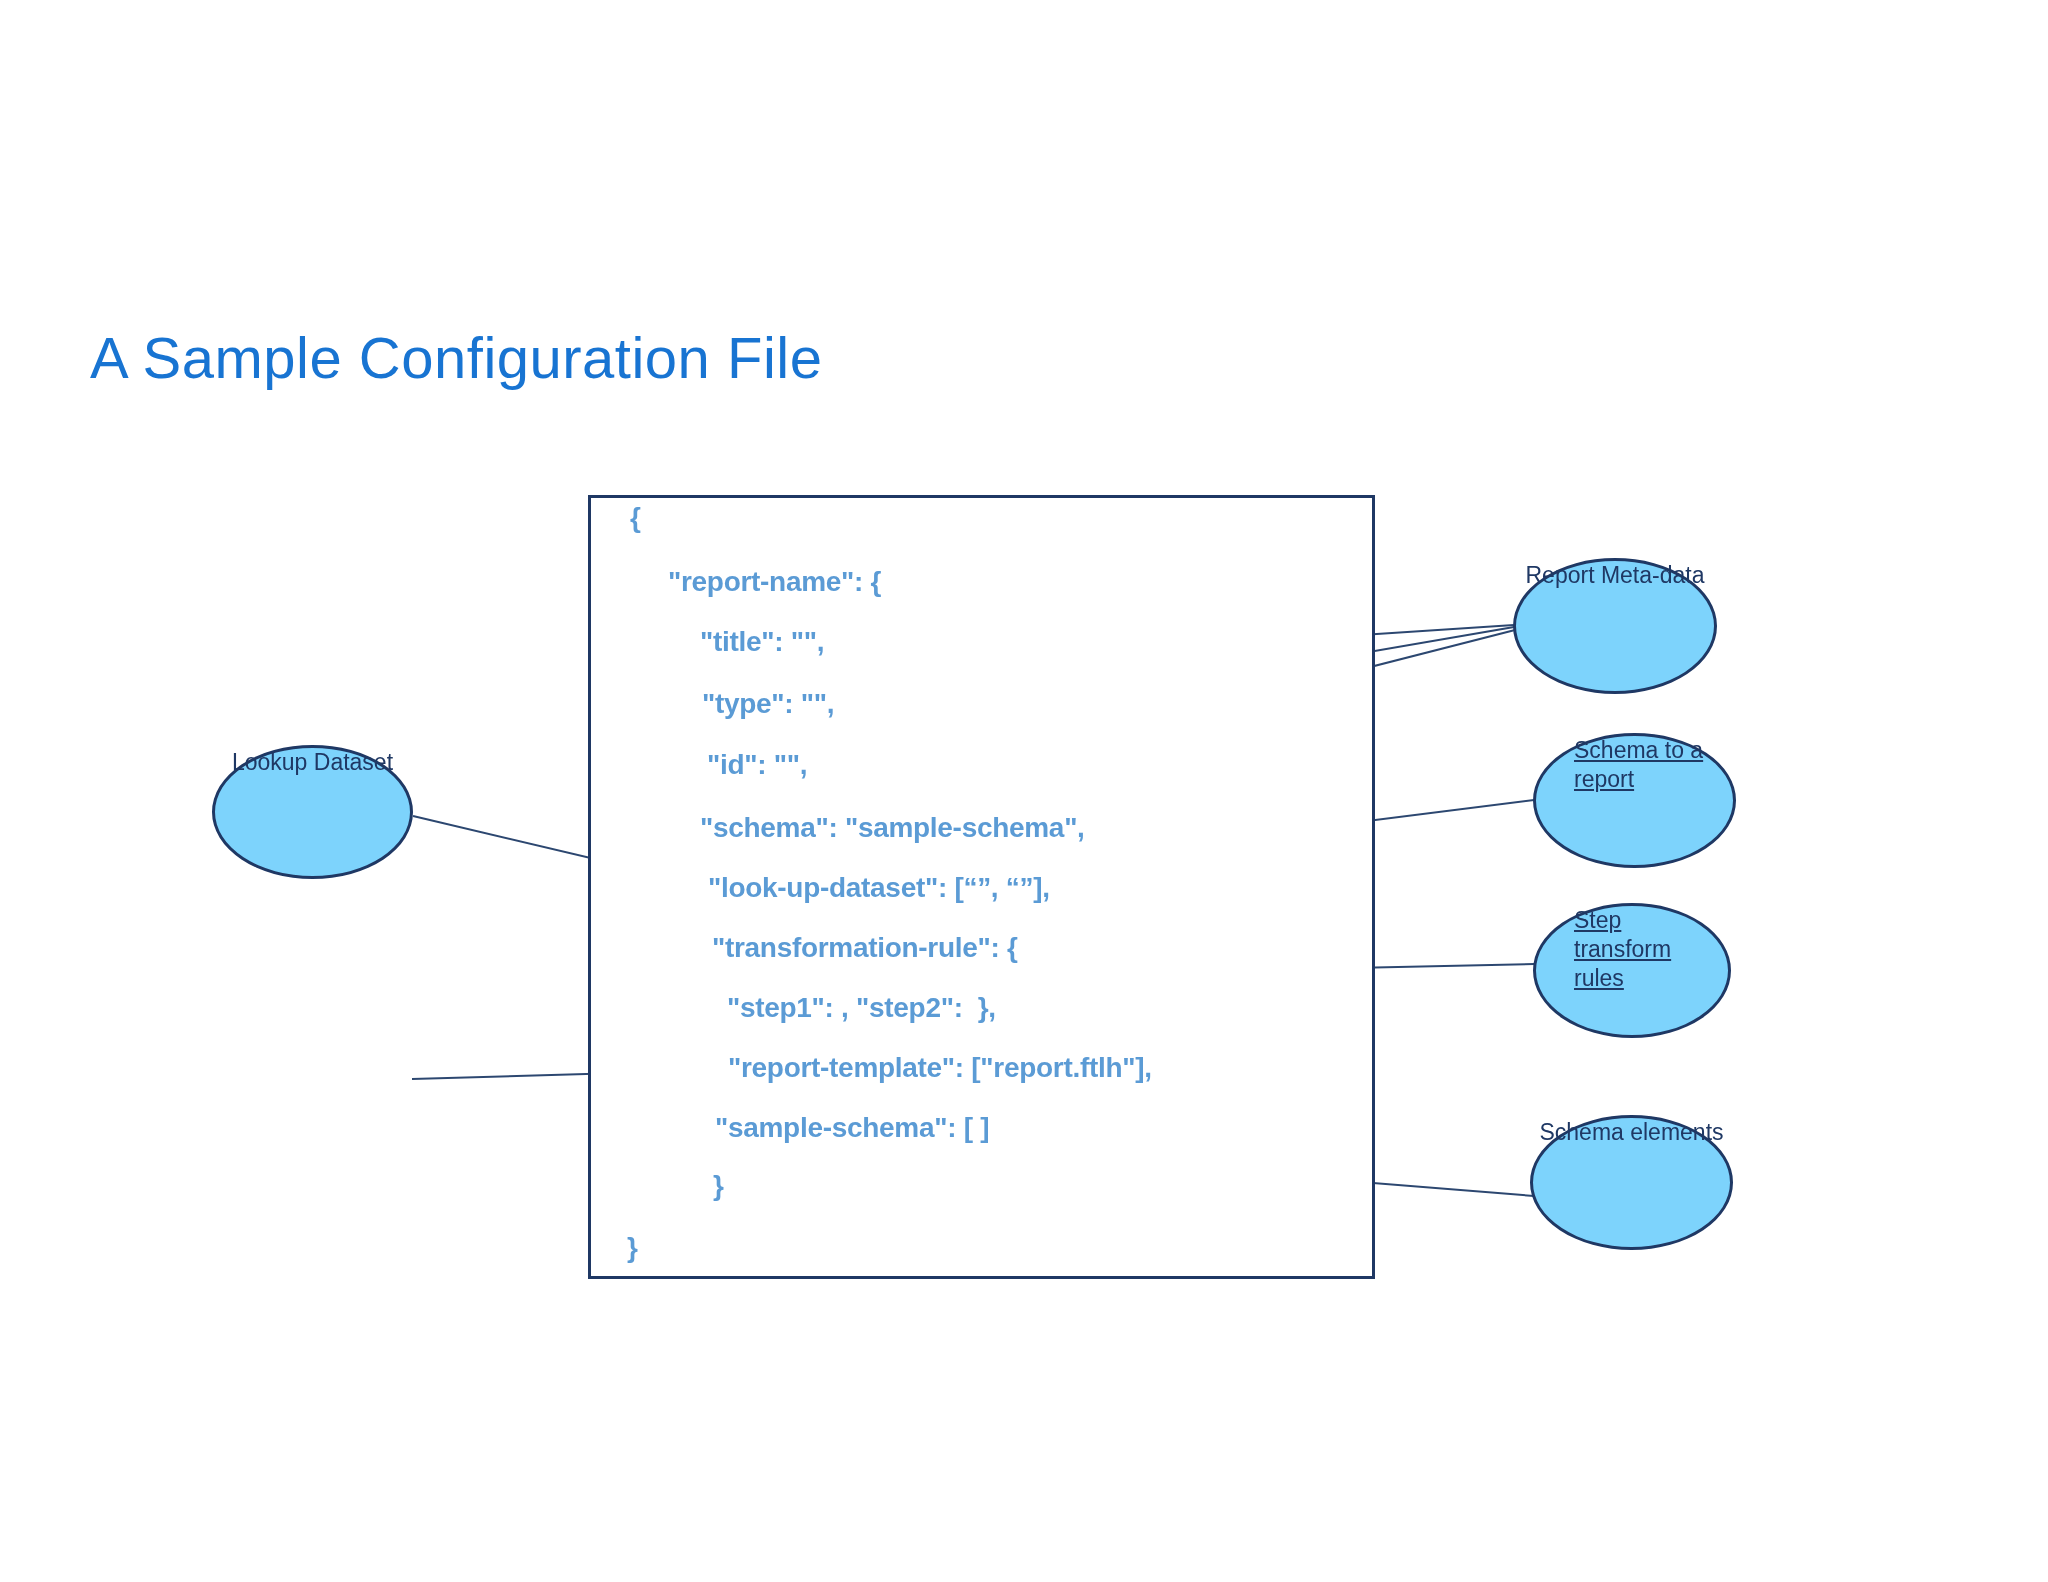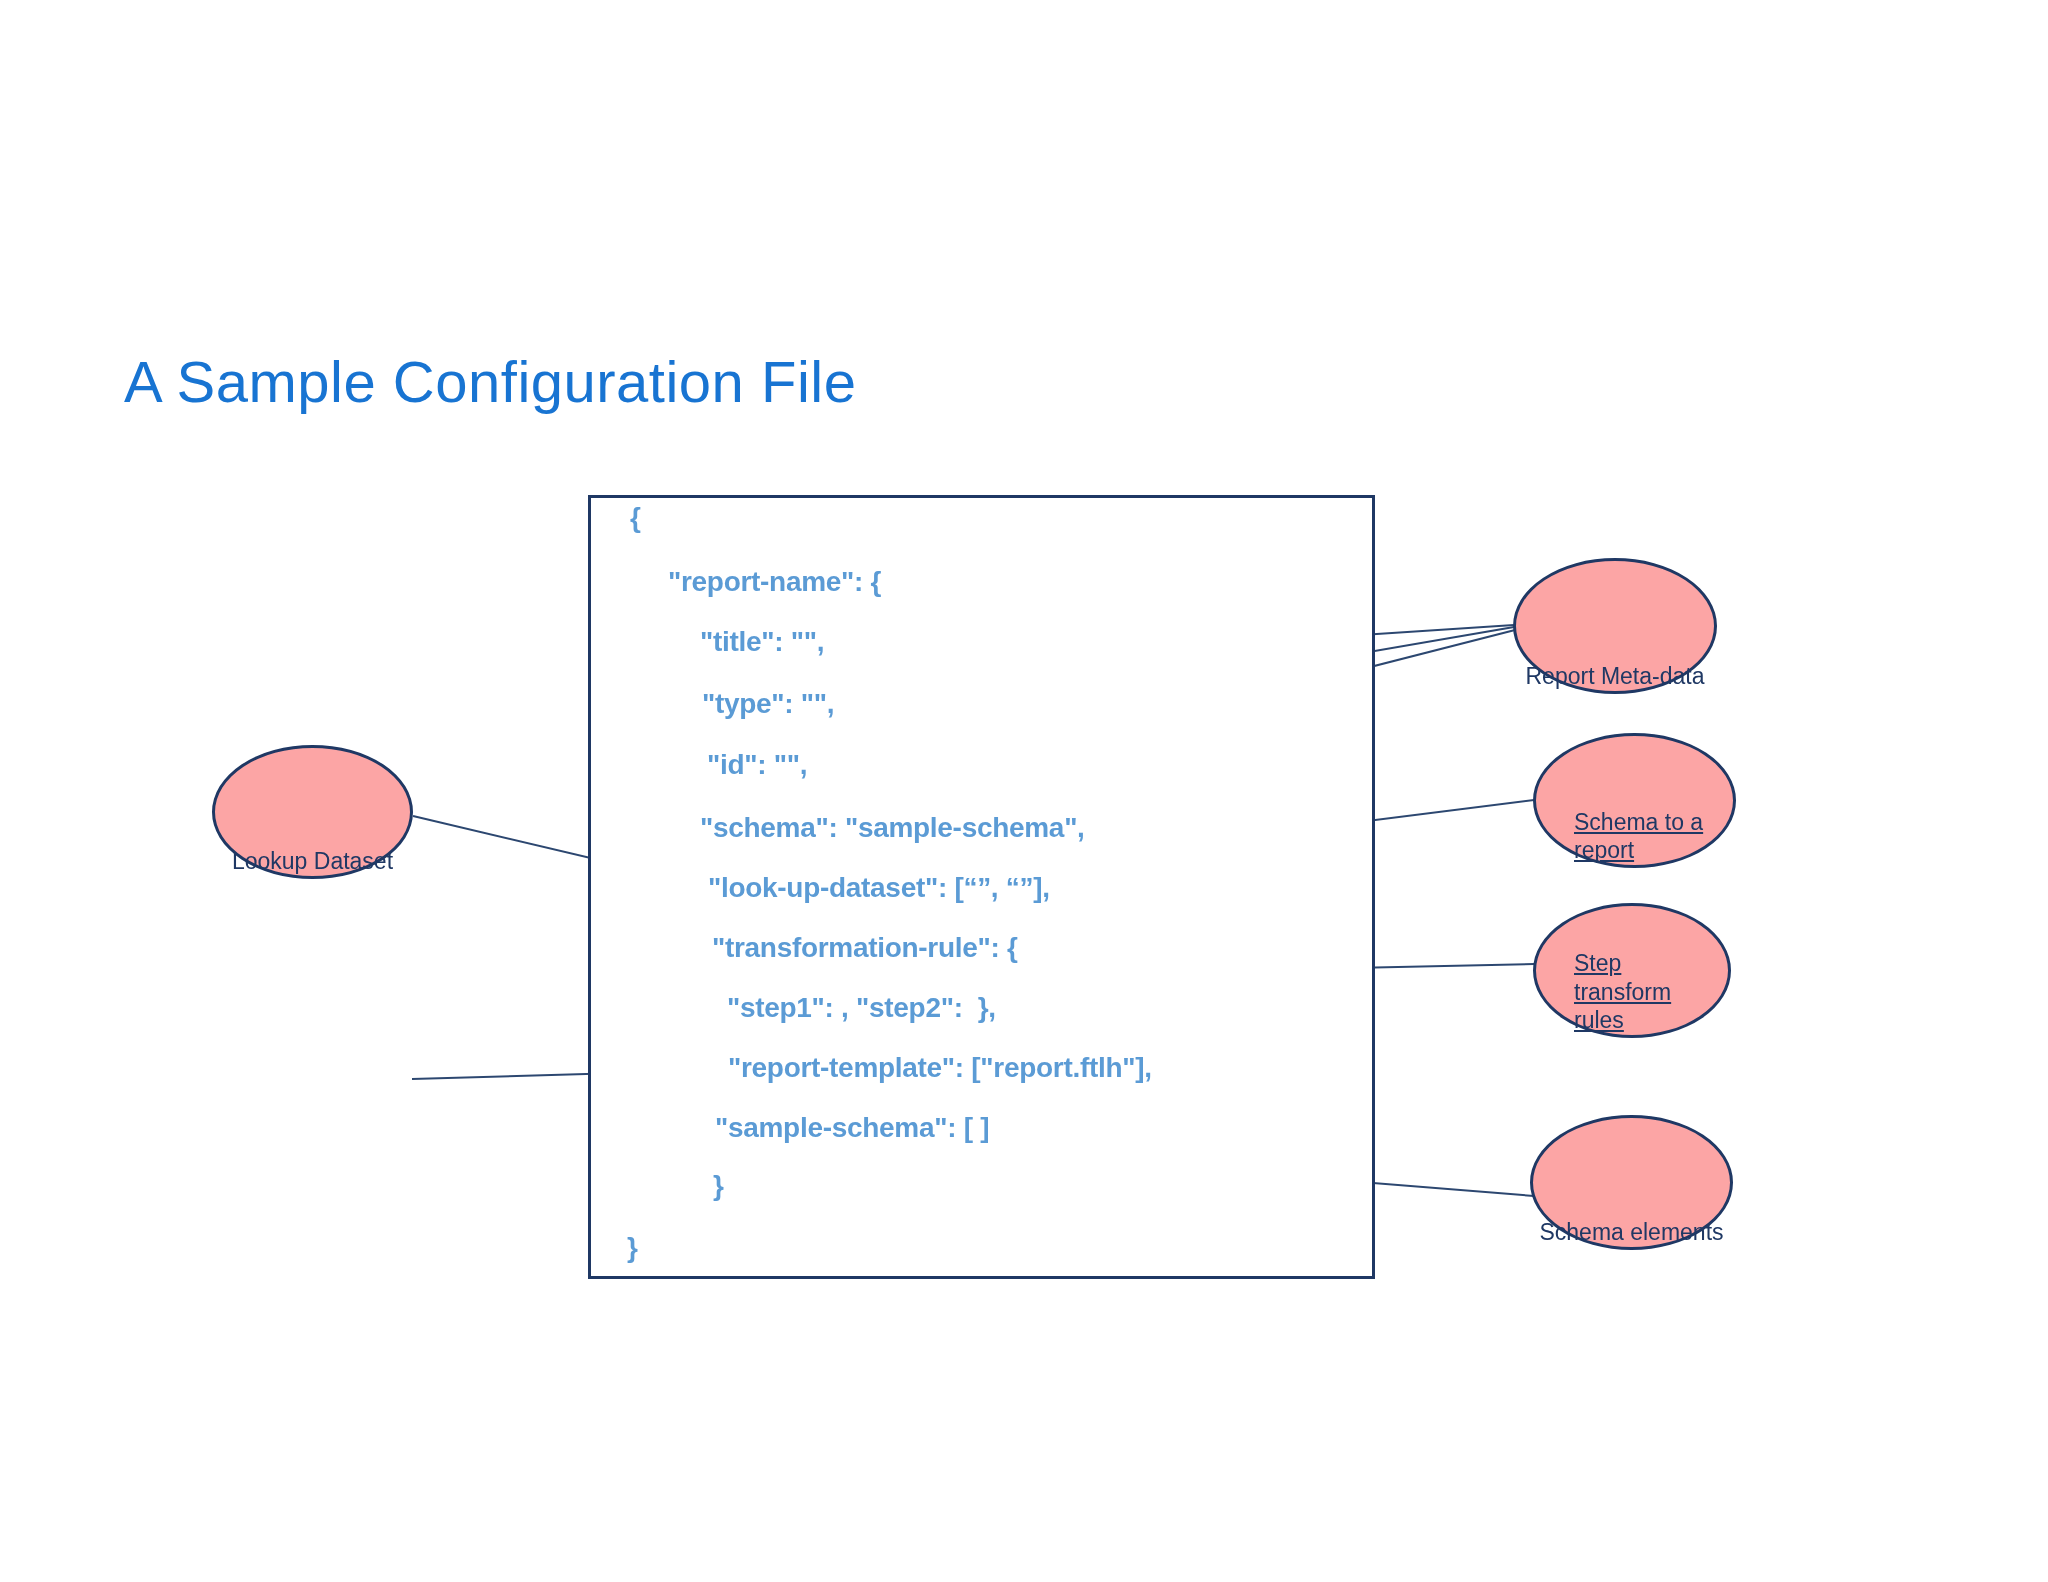"A Sample Configuration File" #slide-title { margin-left: 34px -> none; top: 348px -> 324px }
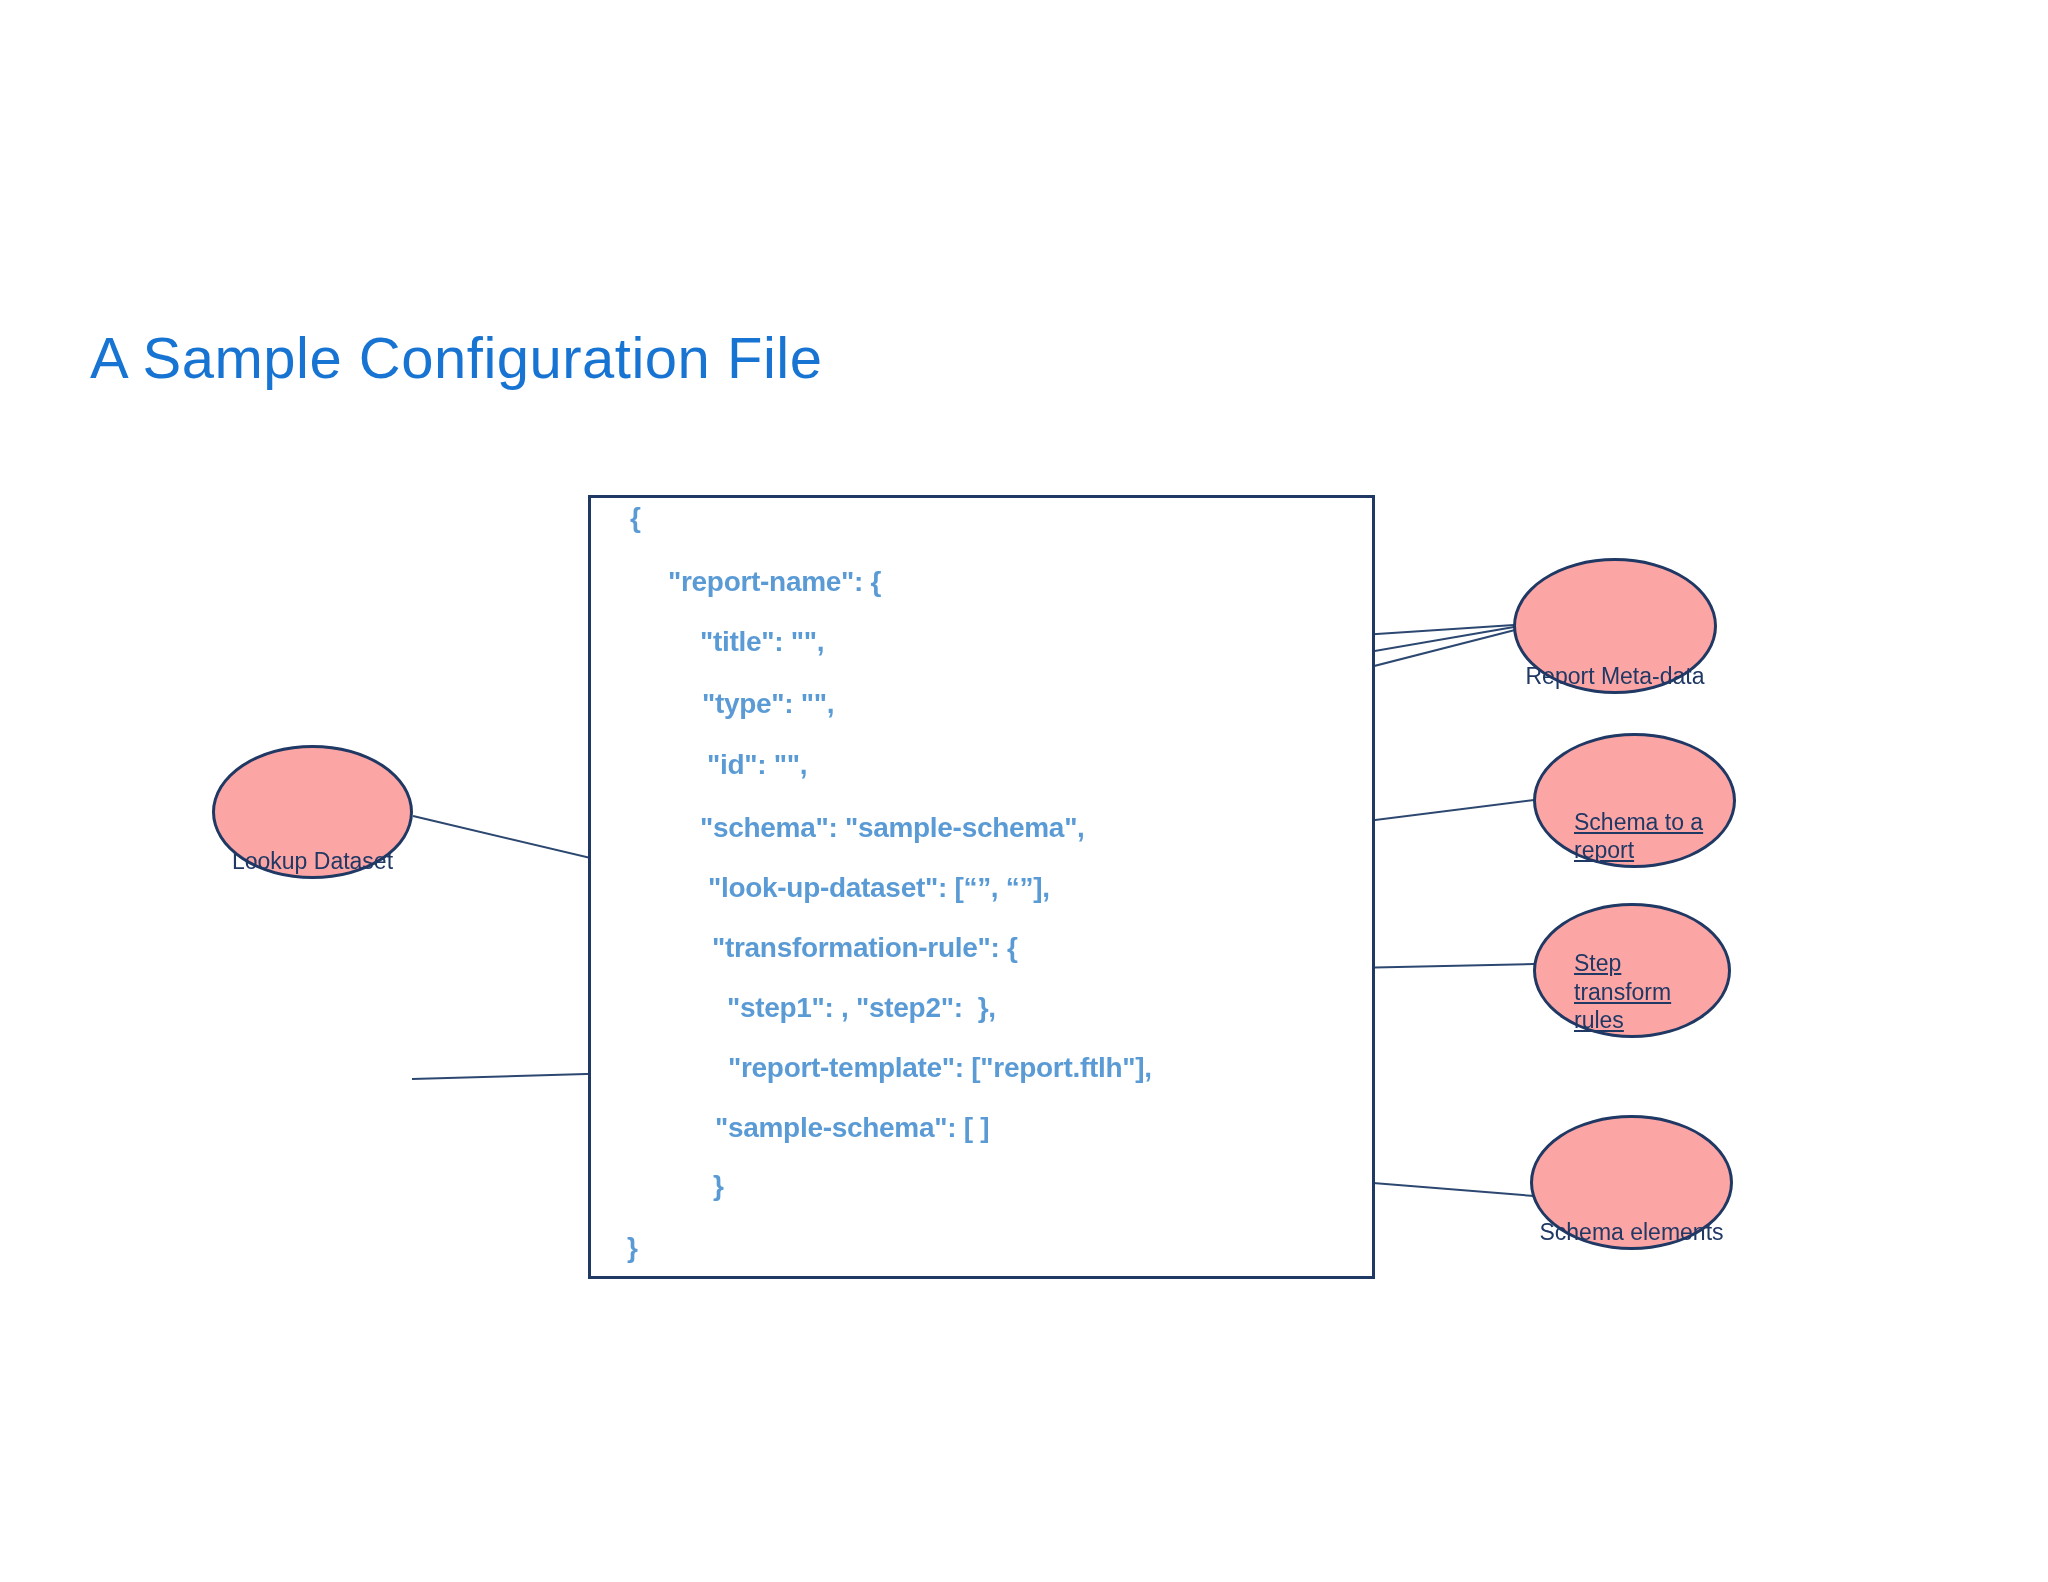"Report Meta-data" .oval { align-items: flex-end -> flex-start; background: #fca5a5 -> #7dd3fc }
